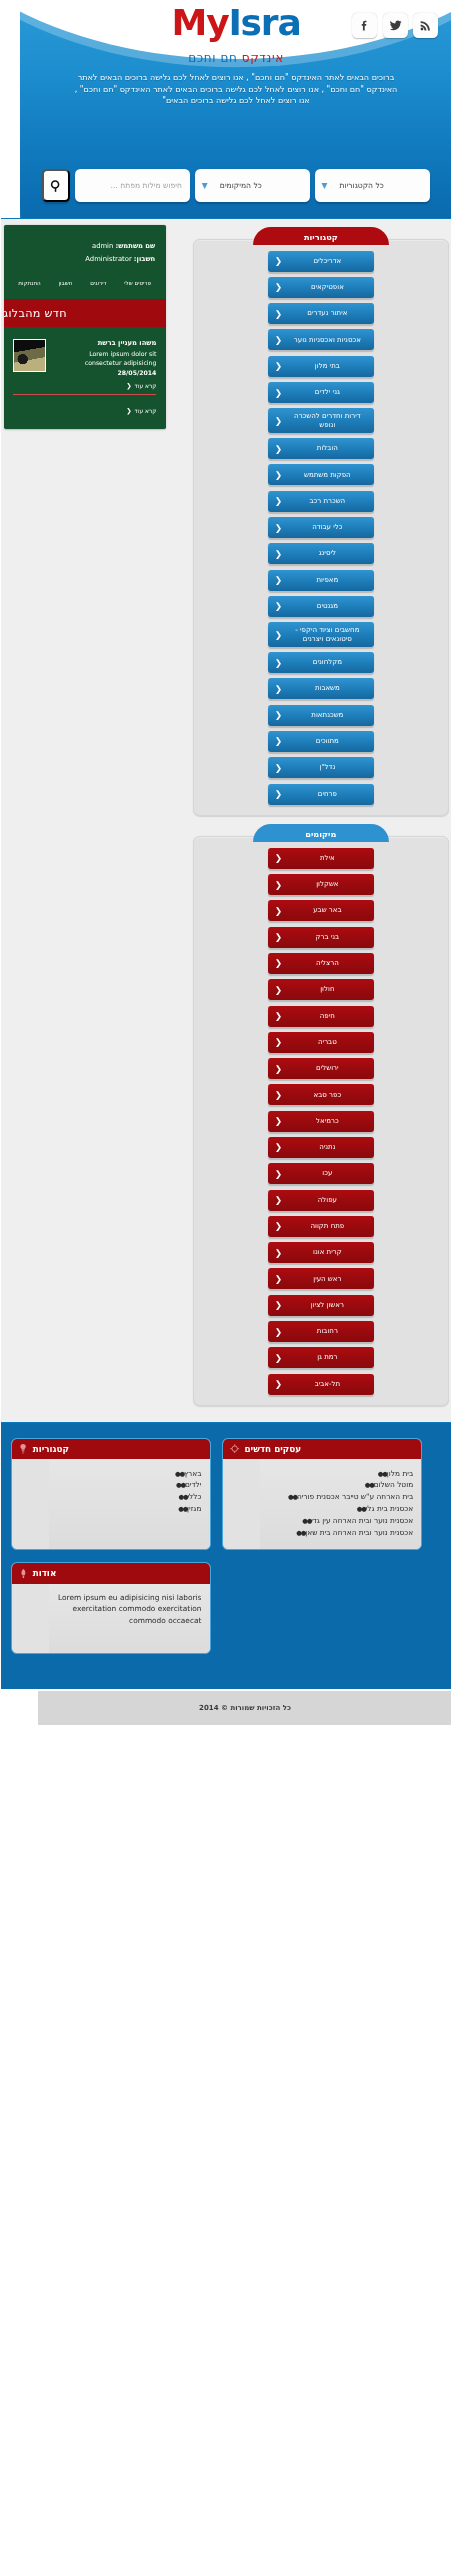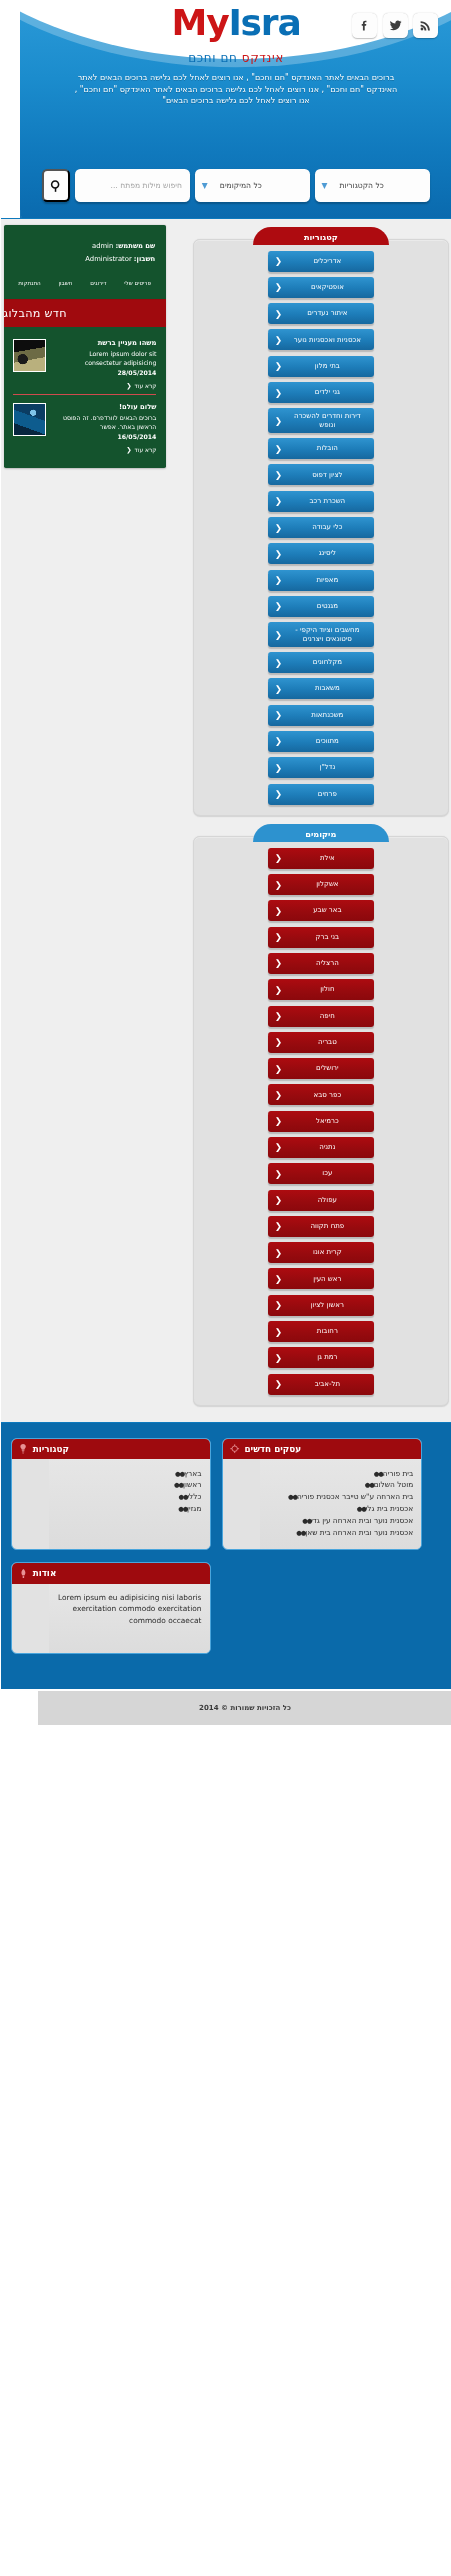"שלום עולם!" div.blog-row { html: <div> <div> <div></div> </div> <div> <div>שלום עולם!</div> <div>ברוכים הבאים לוורדפרס. זה הפוסט הראשון באתר. אפשר</div> <div>16/05/2014</div> </div> </div> -> none }
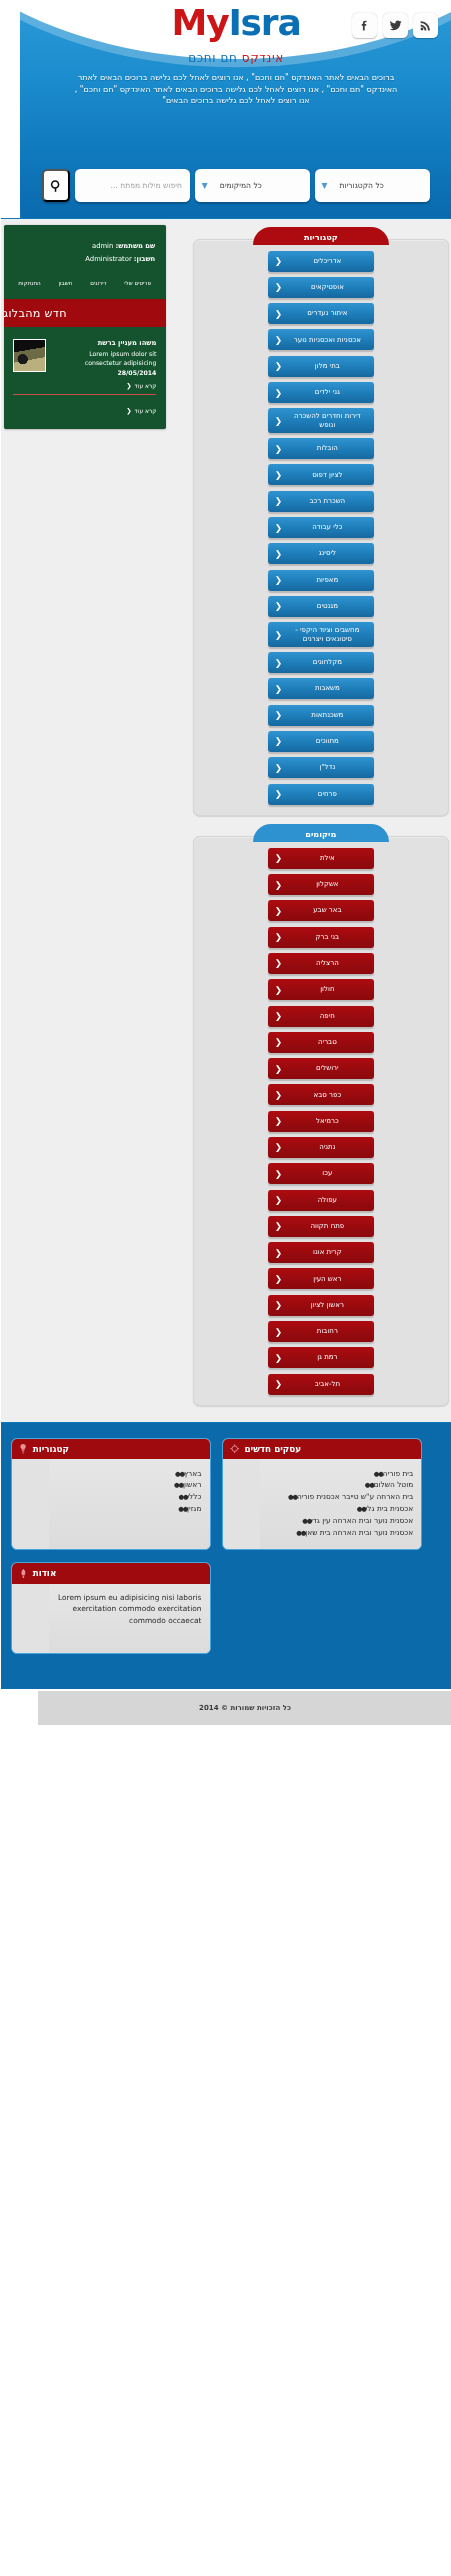"לציון דפוס" span { text: לציון דפוס -> הפקות משתמש }
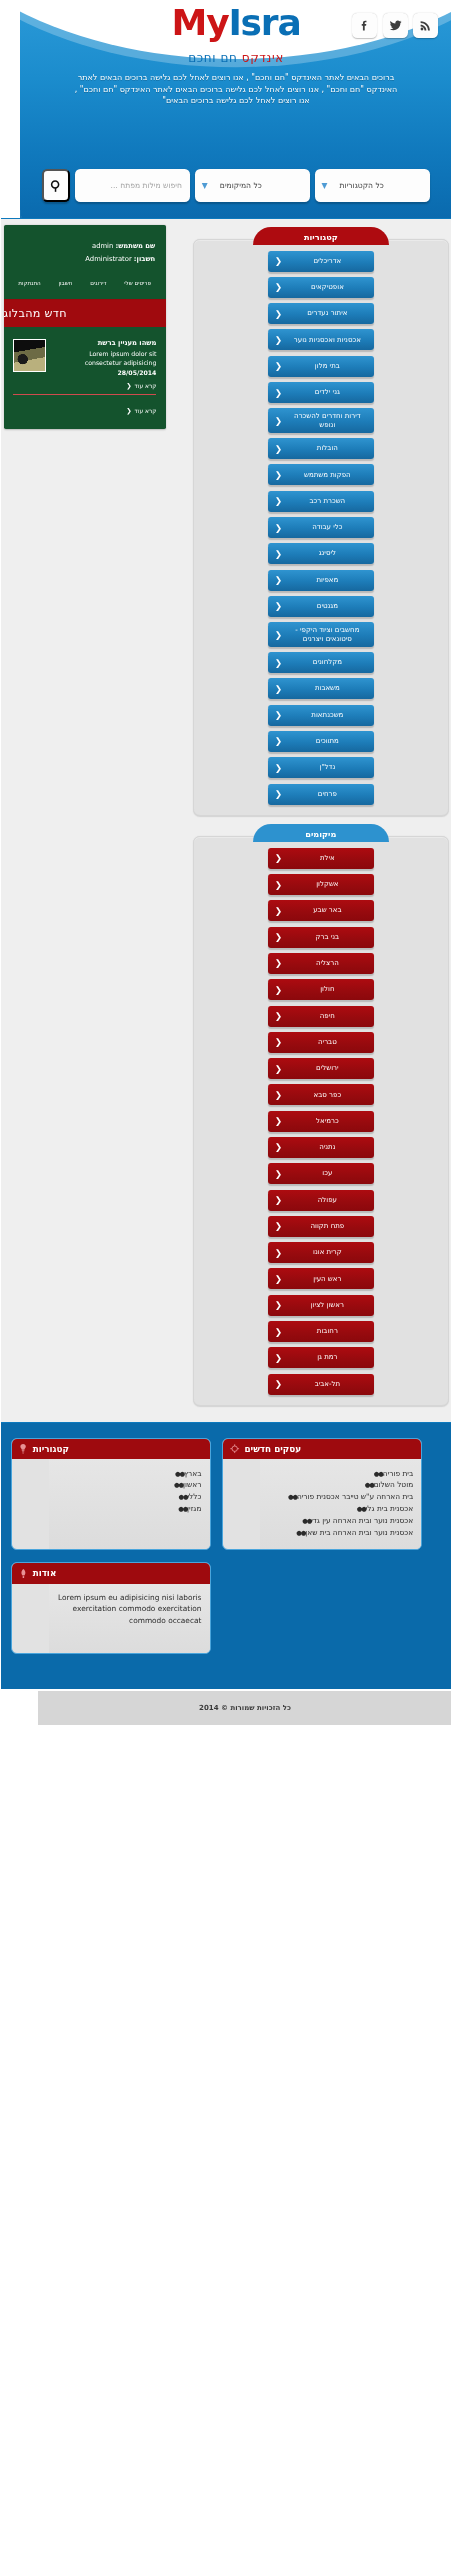"בית פוריה" span { text: פוריה -> מלון }
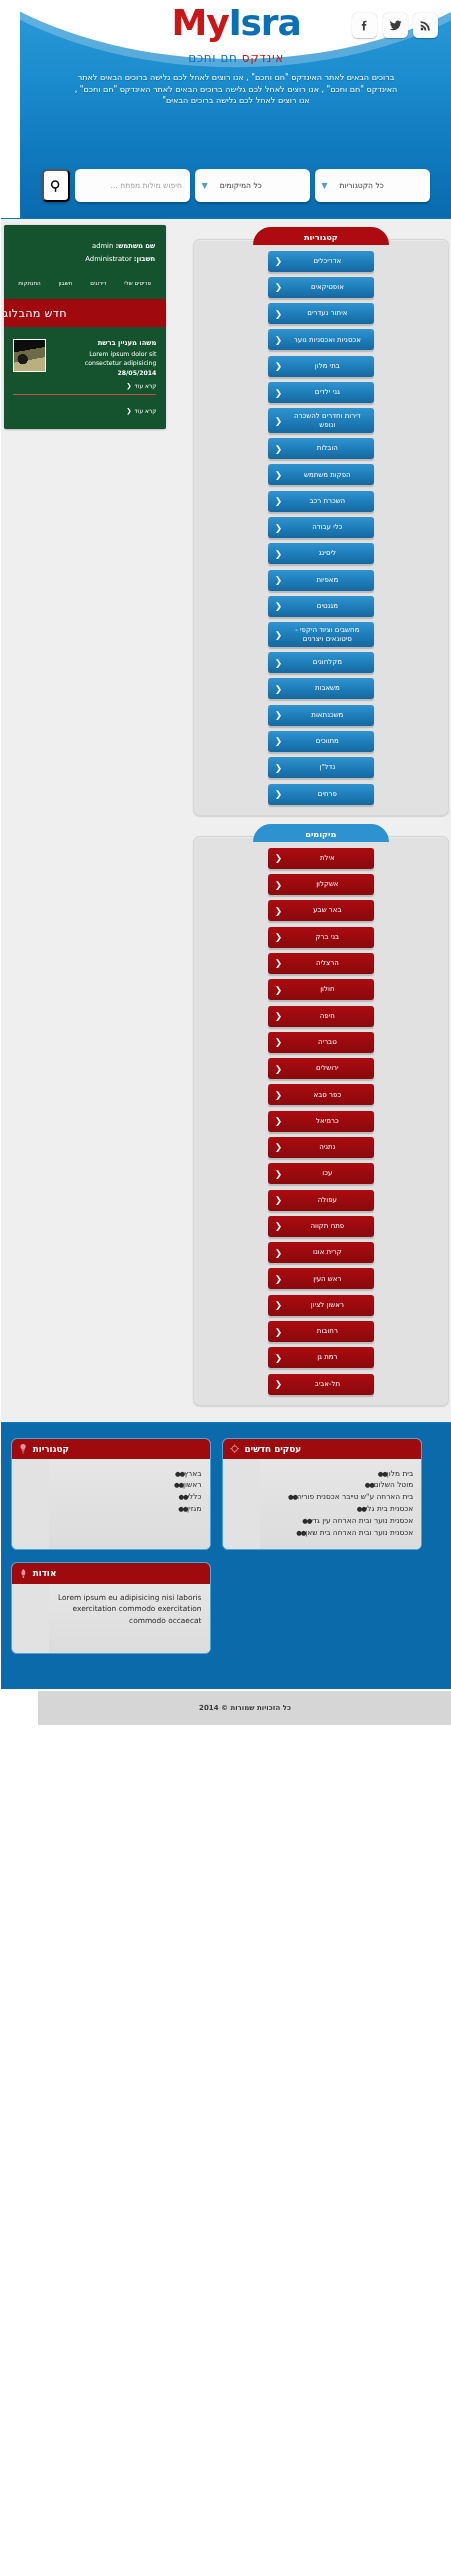"ראשון" span { text: ראשון -> ילדים }
